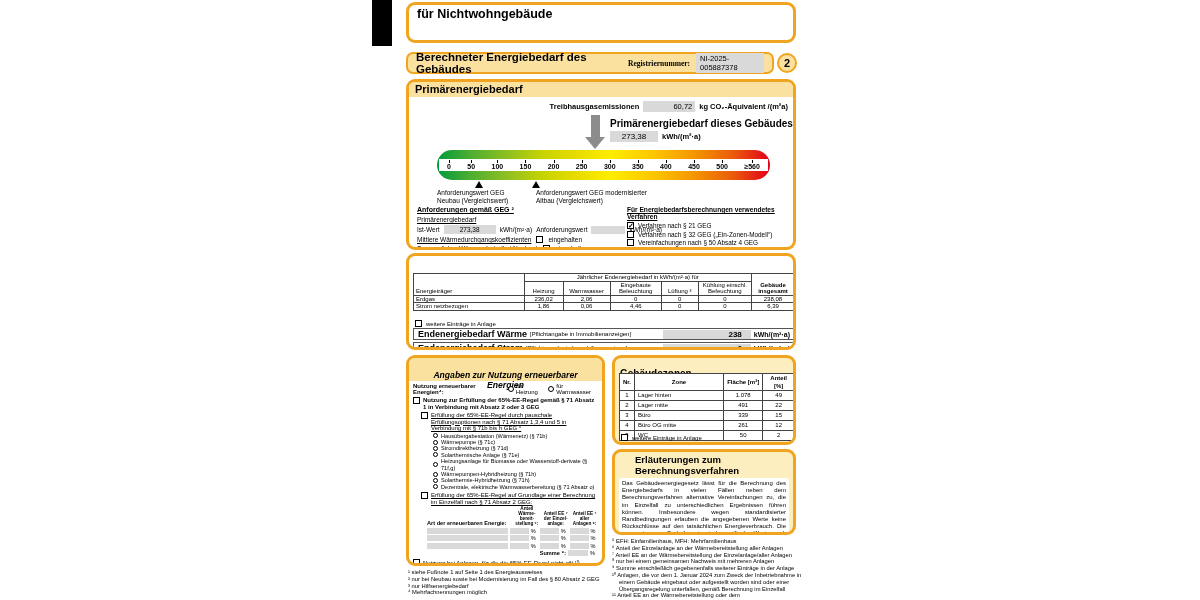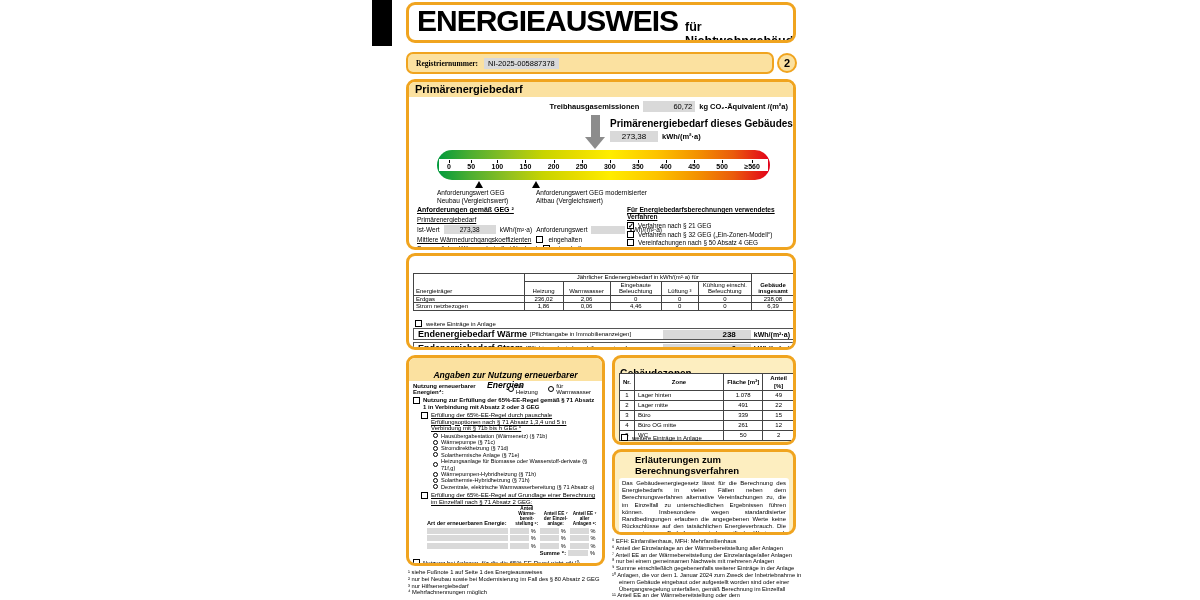"ENERGIEAUSWEIS" span.big-title { html: <span>ENERGIEAUSWEIS</span> -> none }
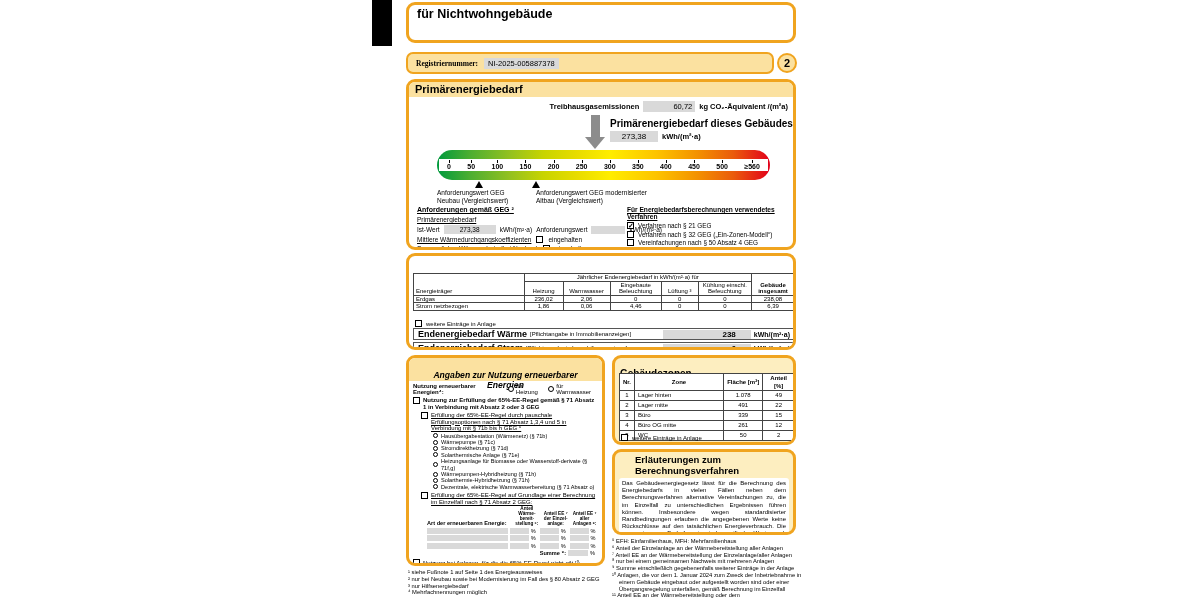"Berechneter Energiebedarf des Gebäudes" span.t { html: none -> <span>Berechneter Energiebedarf des Gebäudes</span> }
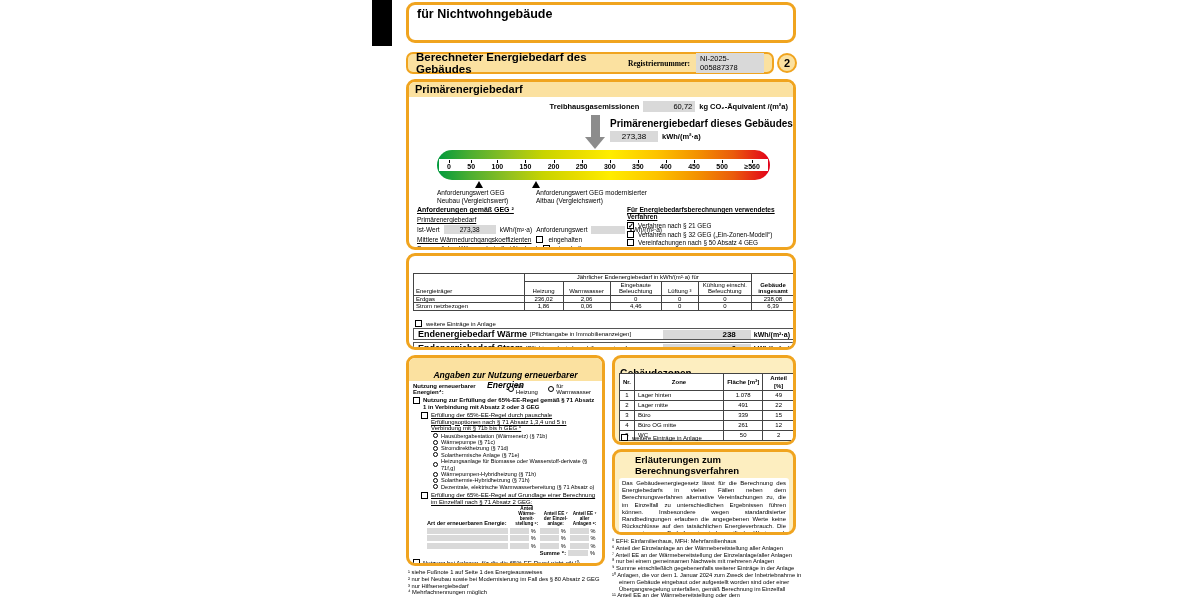"238" .kpi .val { padding: 0 15px -> 0 9px }
